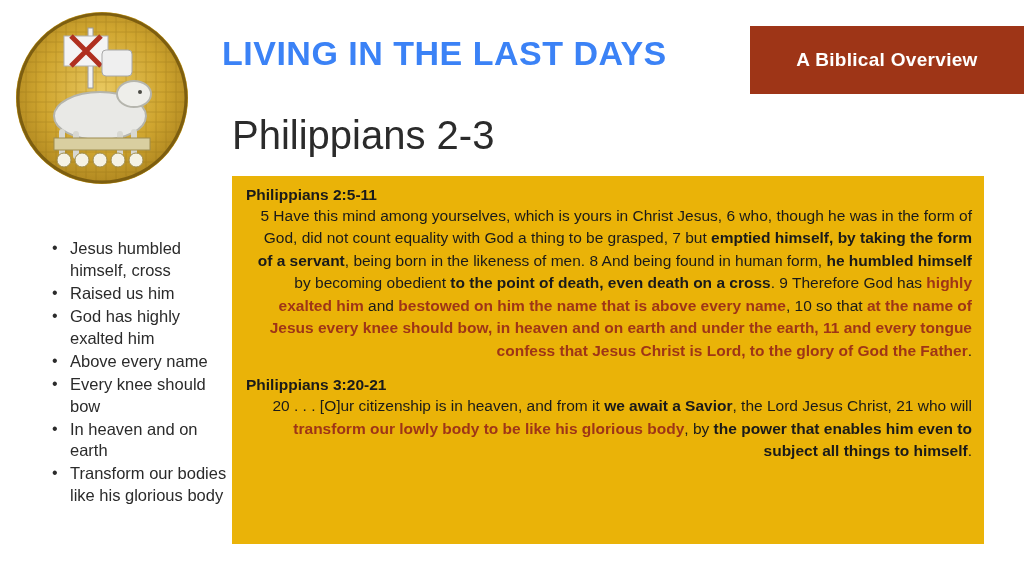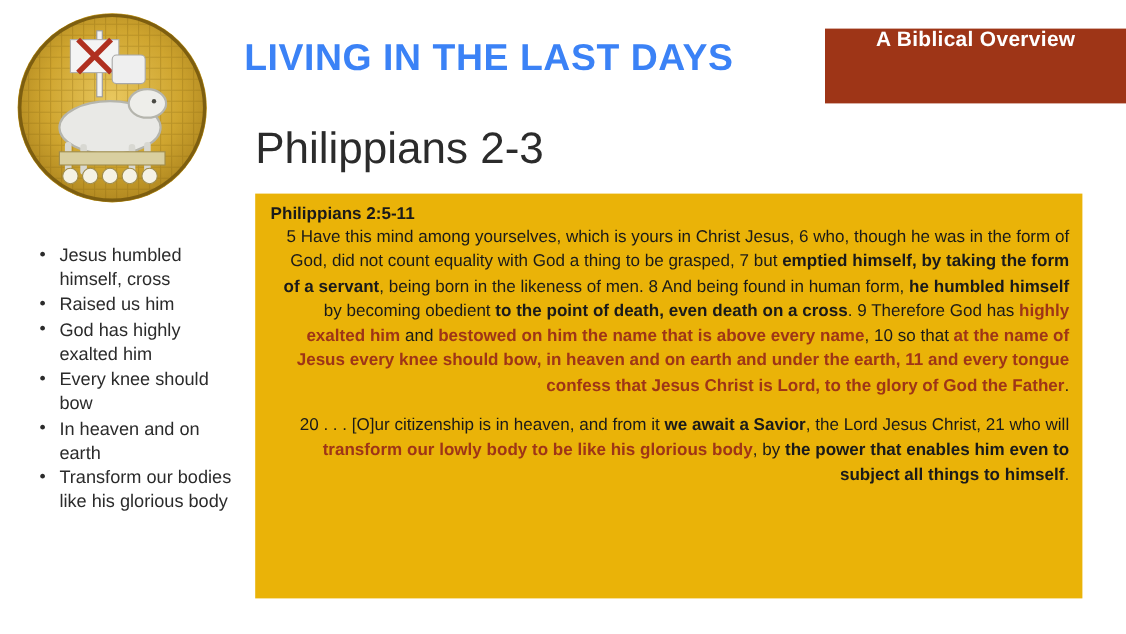"A Biblical Overview" .subtitle-box { align-items: flex-start -> center }
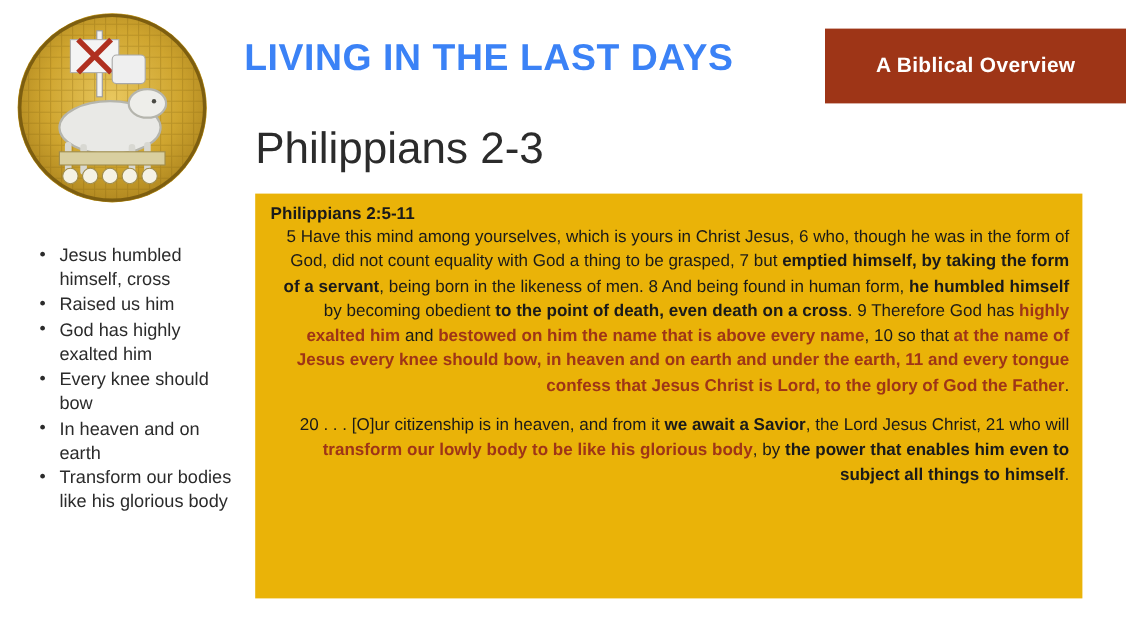"Jesus humbled himself, cross" .bullets { margin: 0 -> 16px }
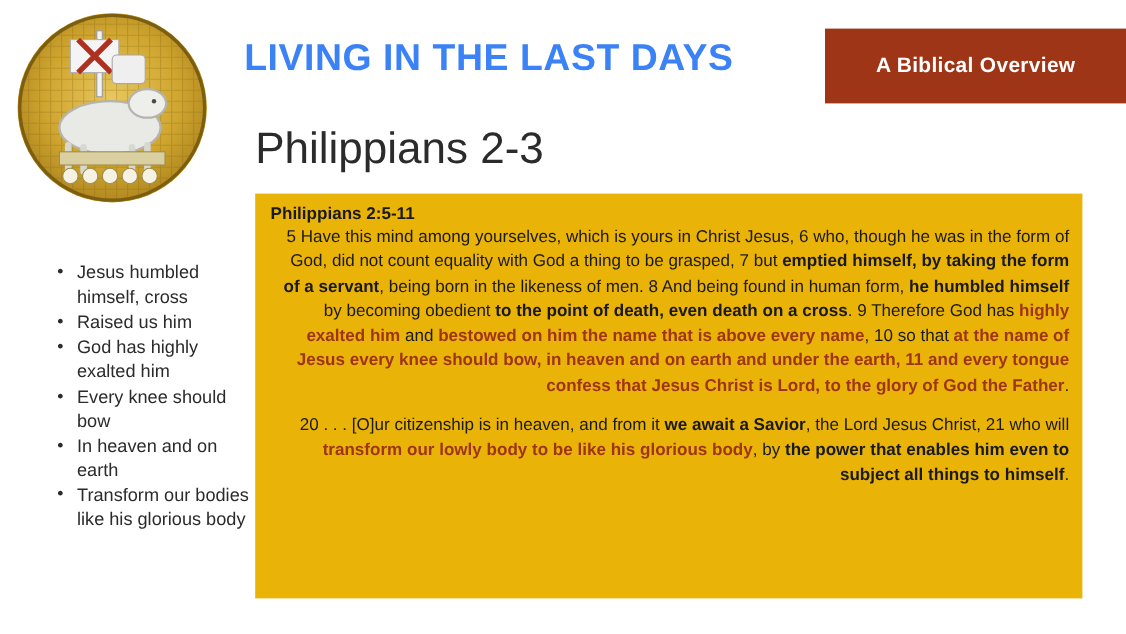"Above every name" li { html: none -> <li>Above every name</li> }
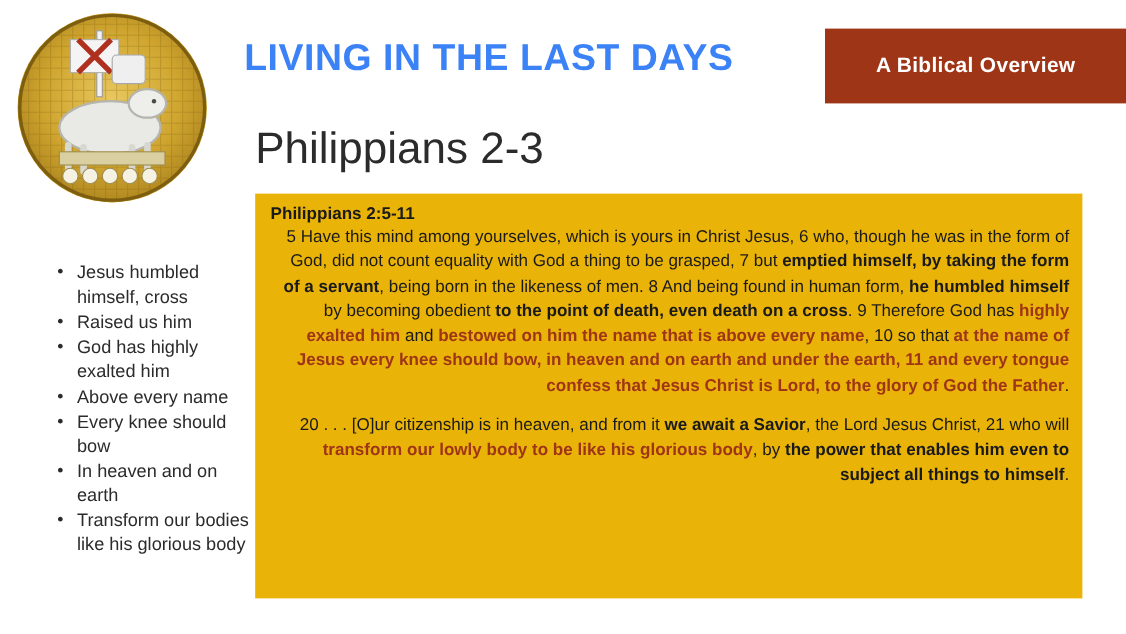"Philippians 3:20-21" div.ref-head { html: none -> <div>Philippians 3:20-21</div> }
